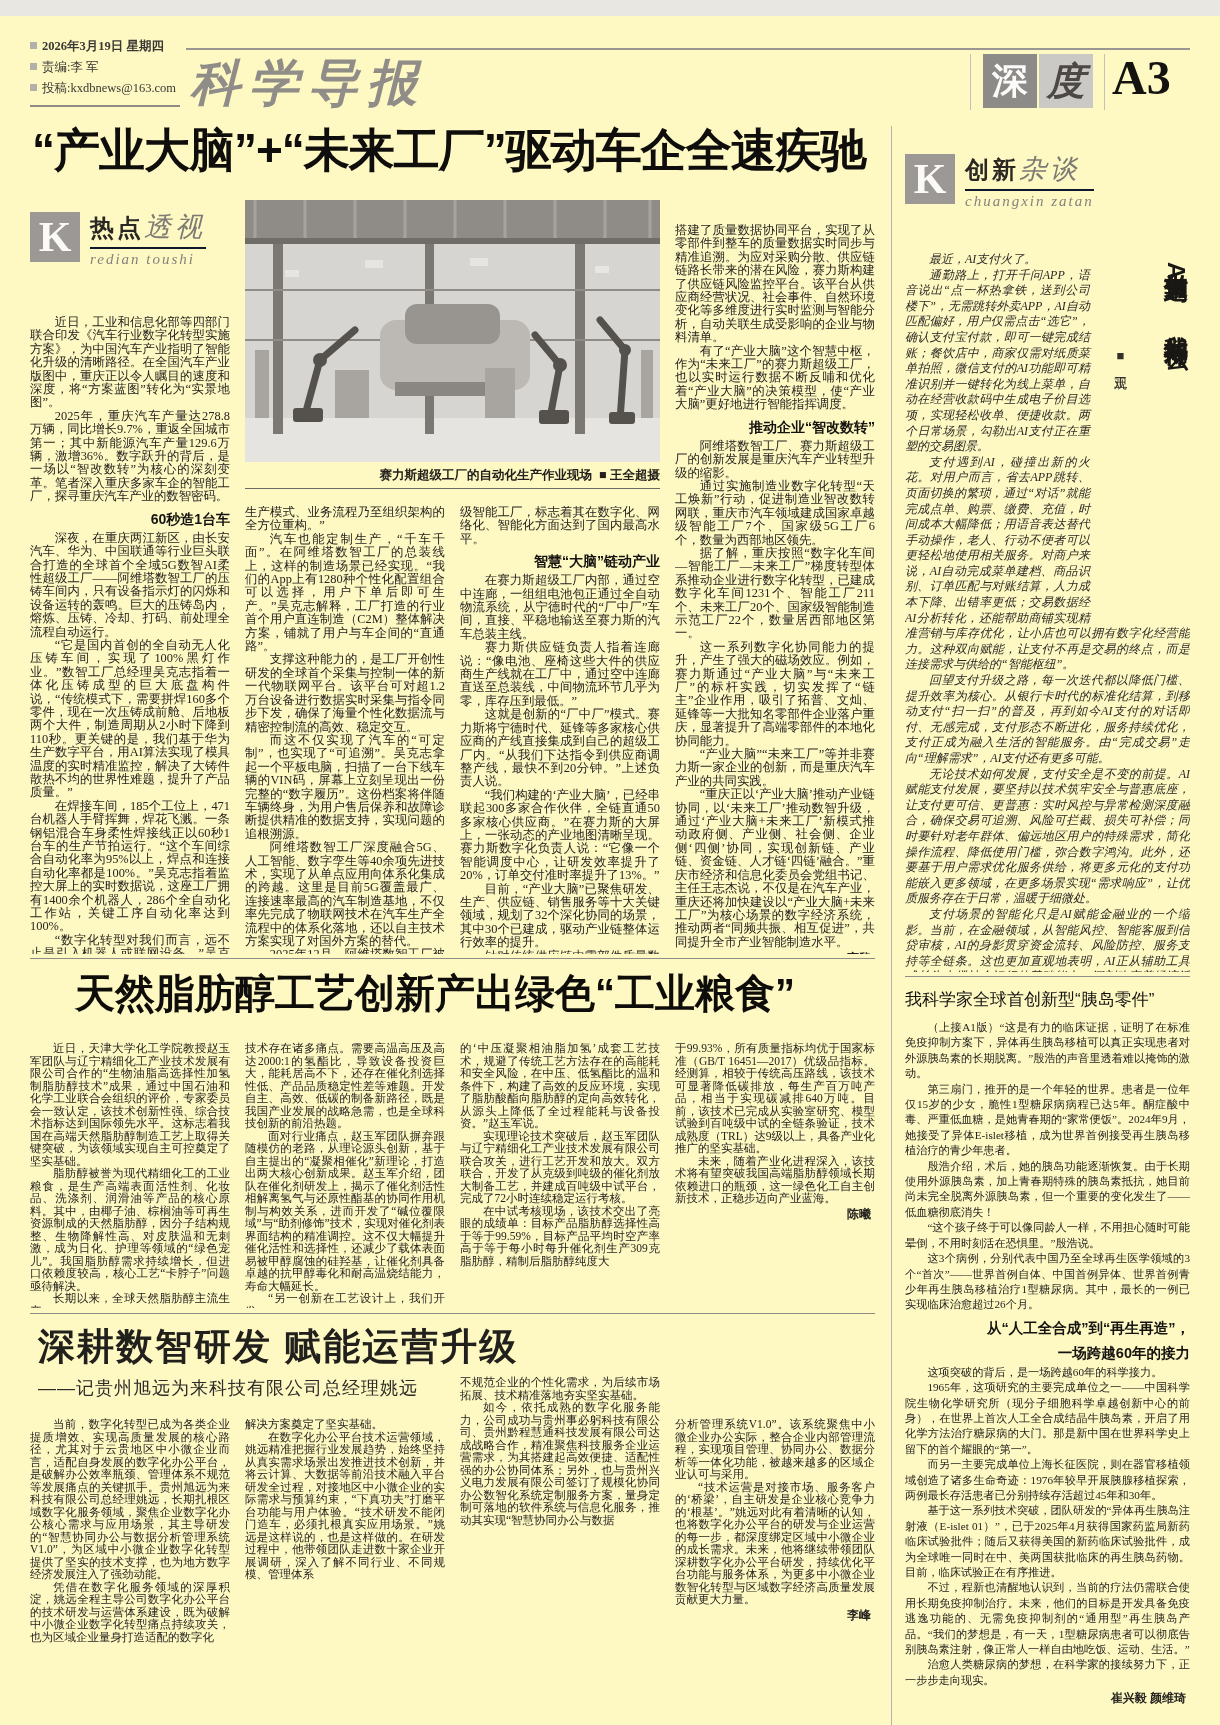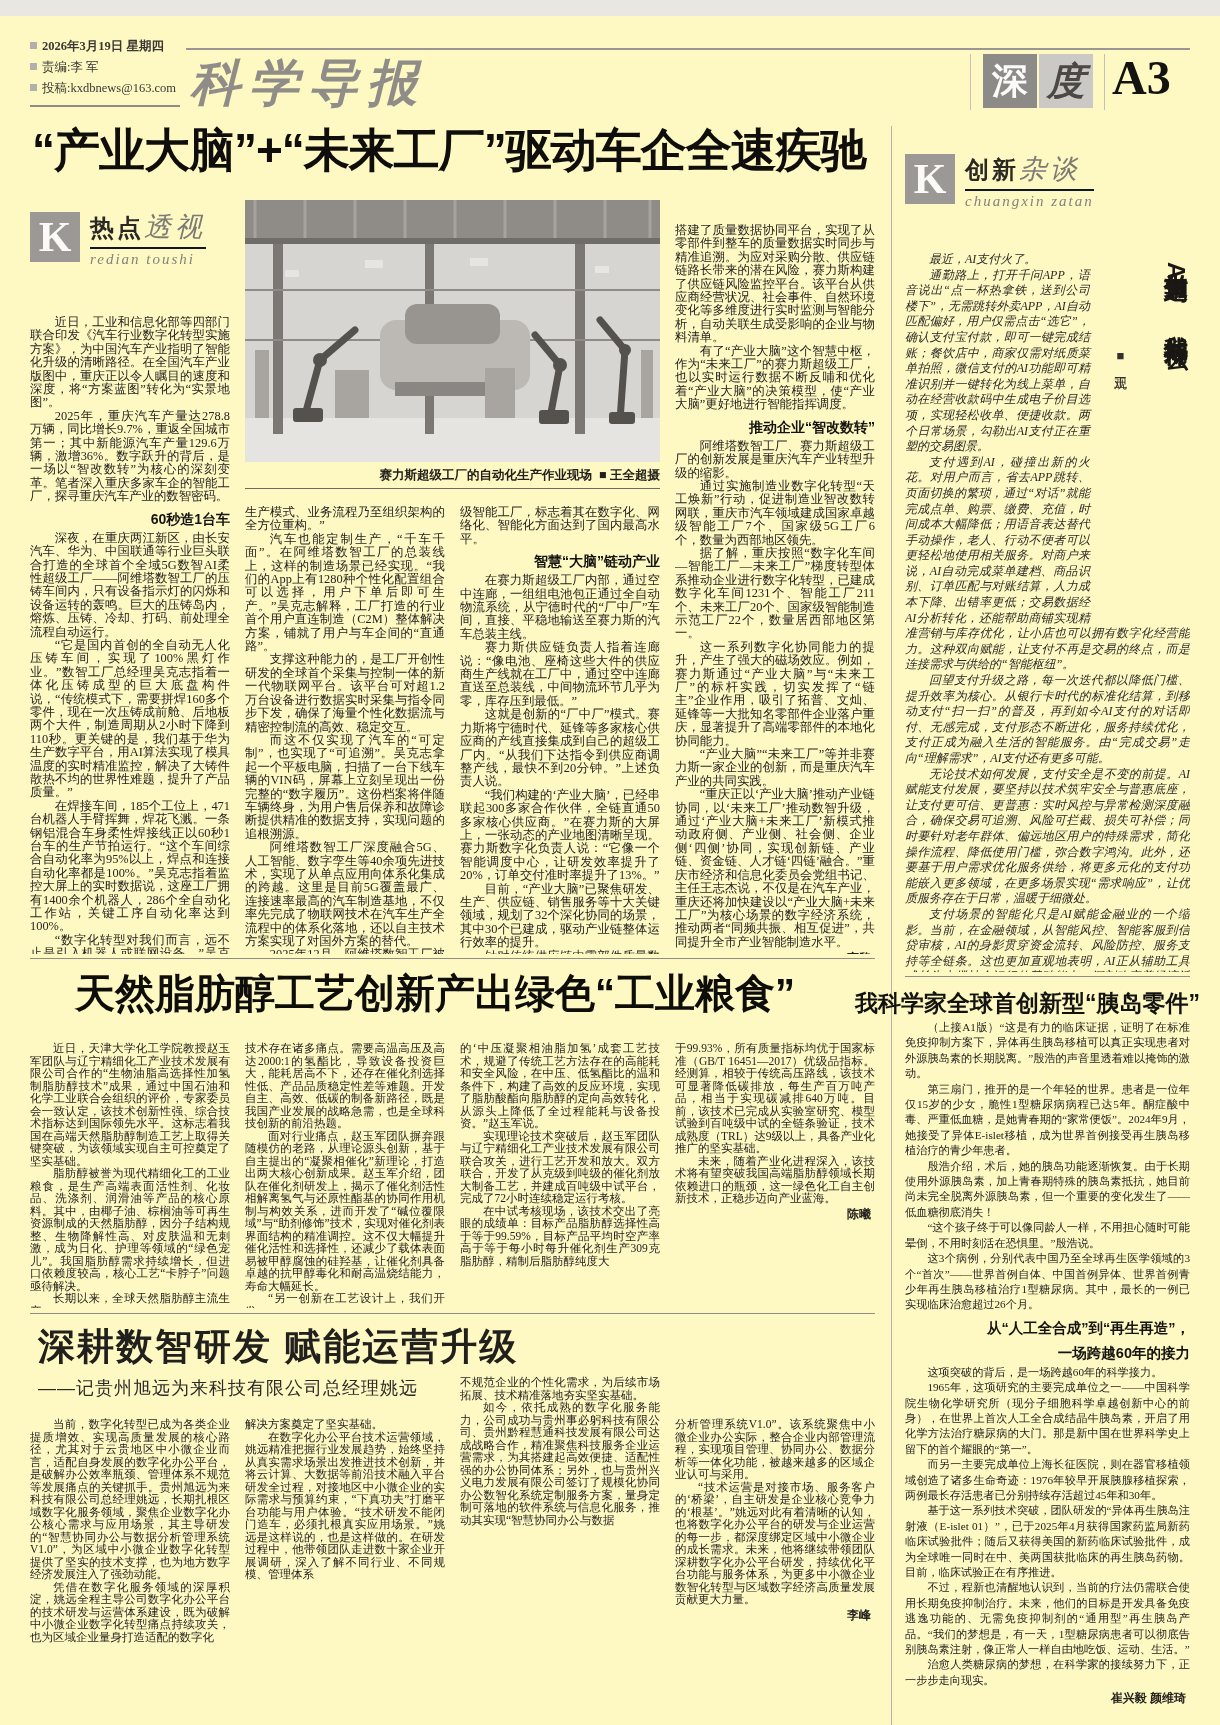"我科学家全球首创新型“胰岛零件”" .islet-headline { font-size: 23px -> 17px; font-weight: 700 -> 400; left: 855px -> 905px }
